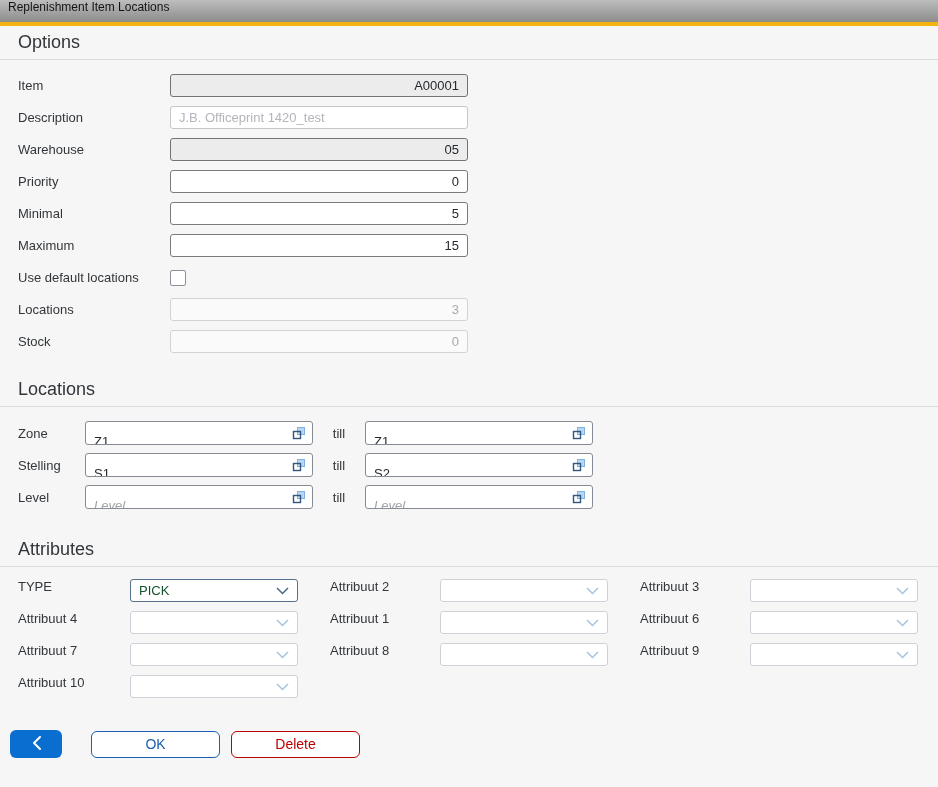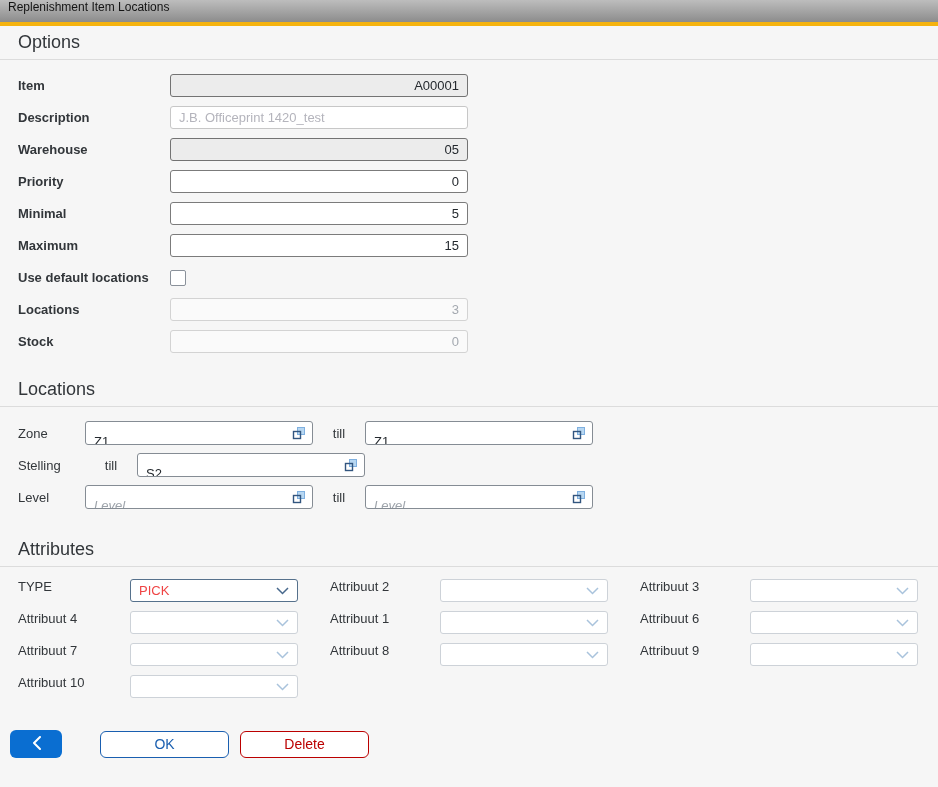"Item" .frow .lbl { font-weight: bold -> none }
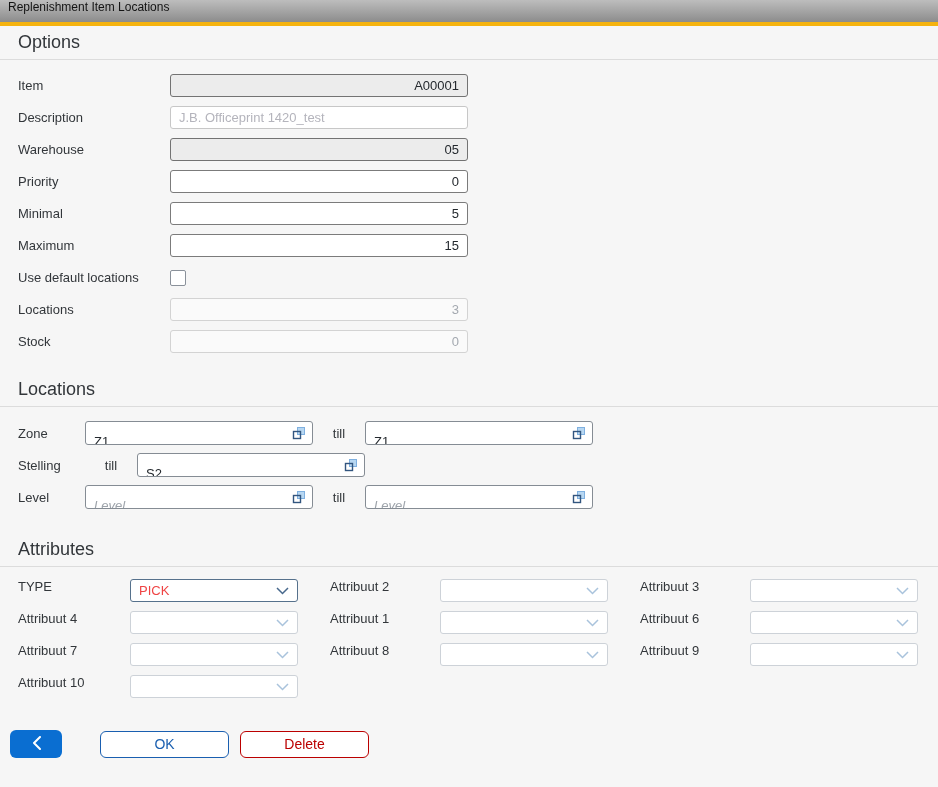"S1" div.vh-field { html: none -> <div> <input> <svg> <rect></rect> <rect></rect> </svg> </div> }
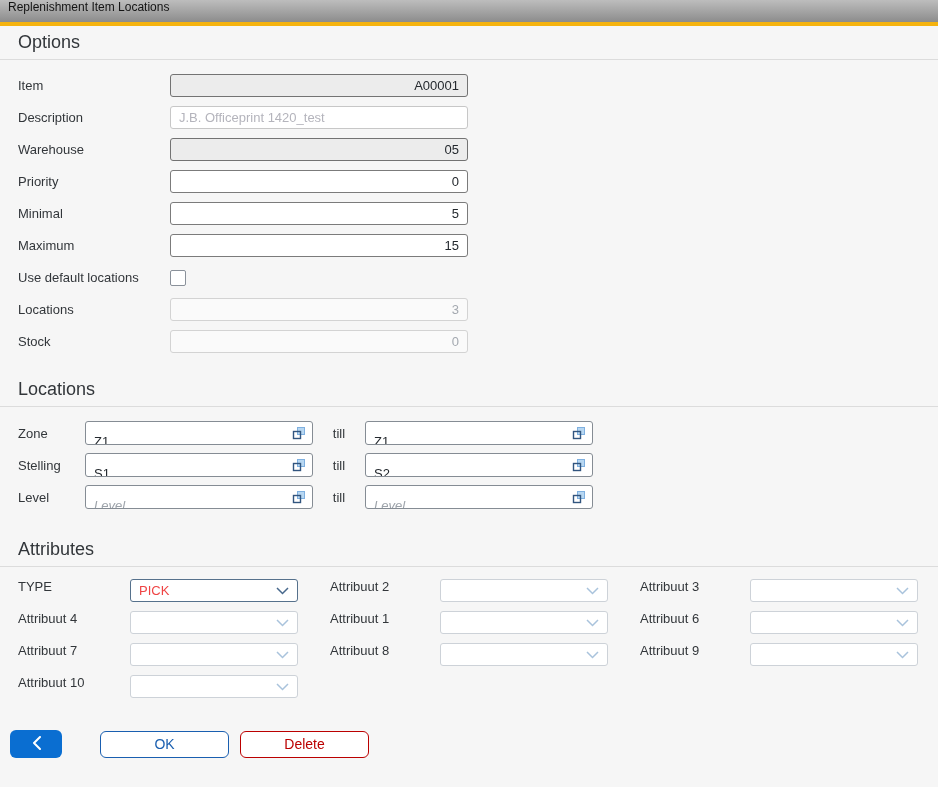"PICK" .dd { color: #ef4444 -> #14532d }
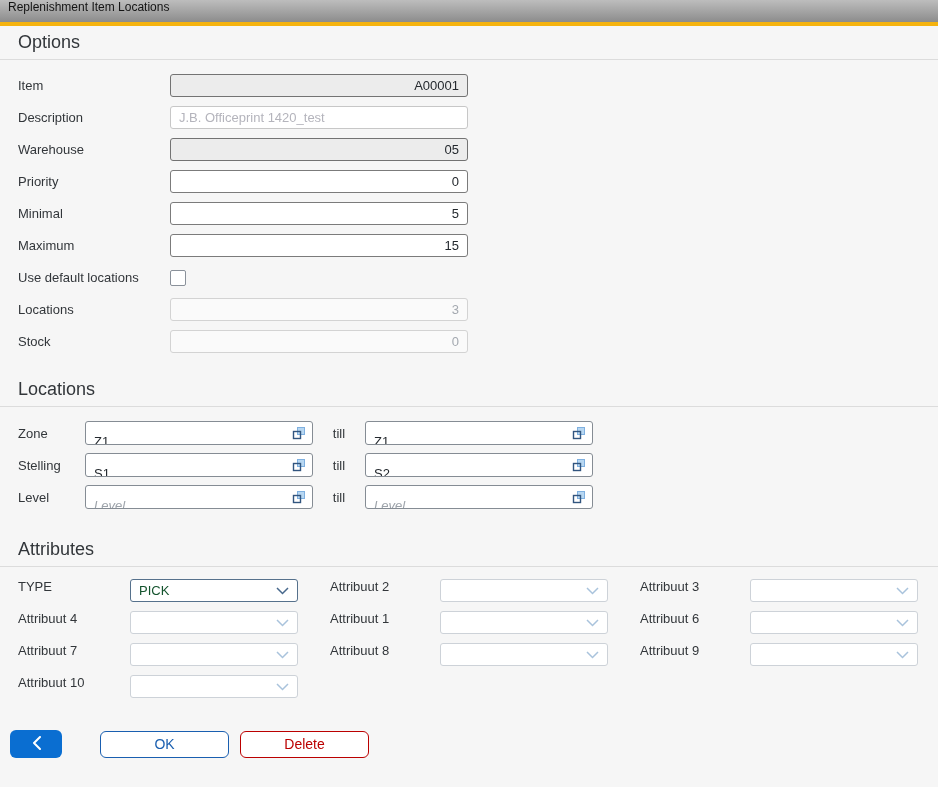"OK" .btn-ok { margin-left: 38px -> 29px }
